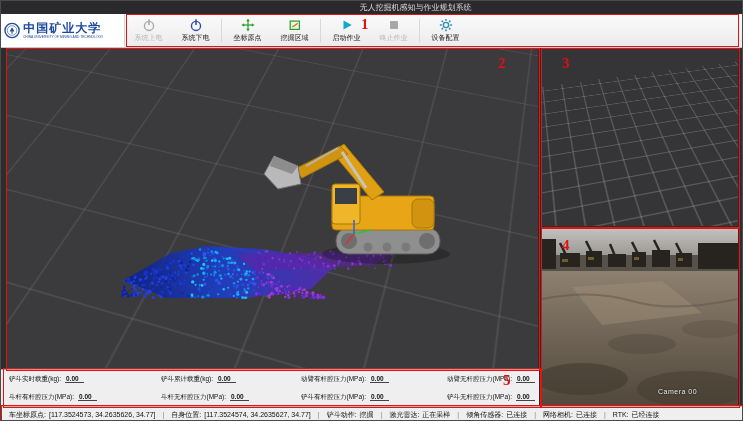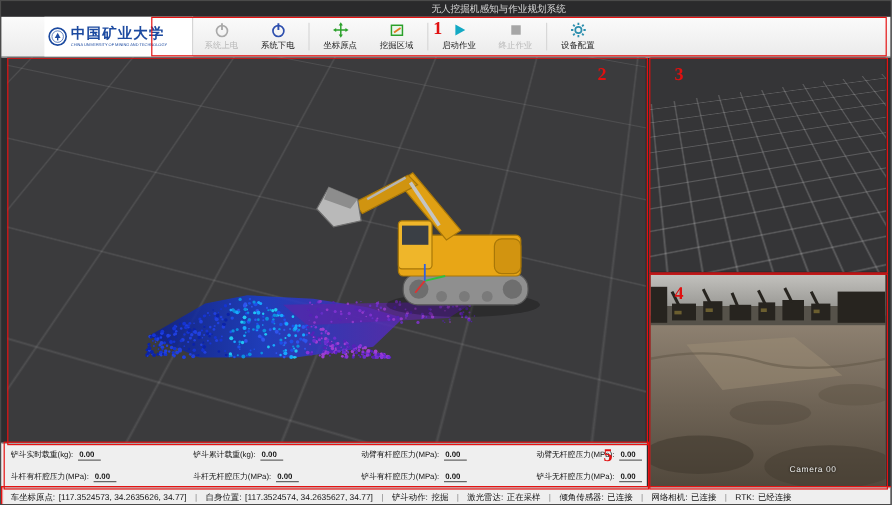"中国矿业大学" .logo { margin-left: 36px -> none }
